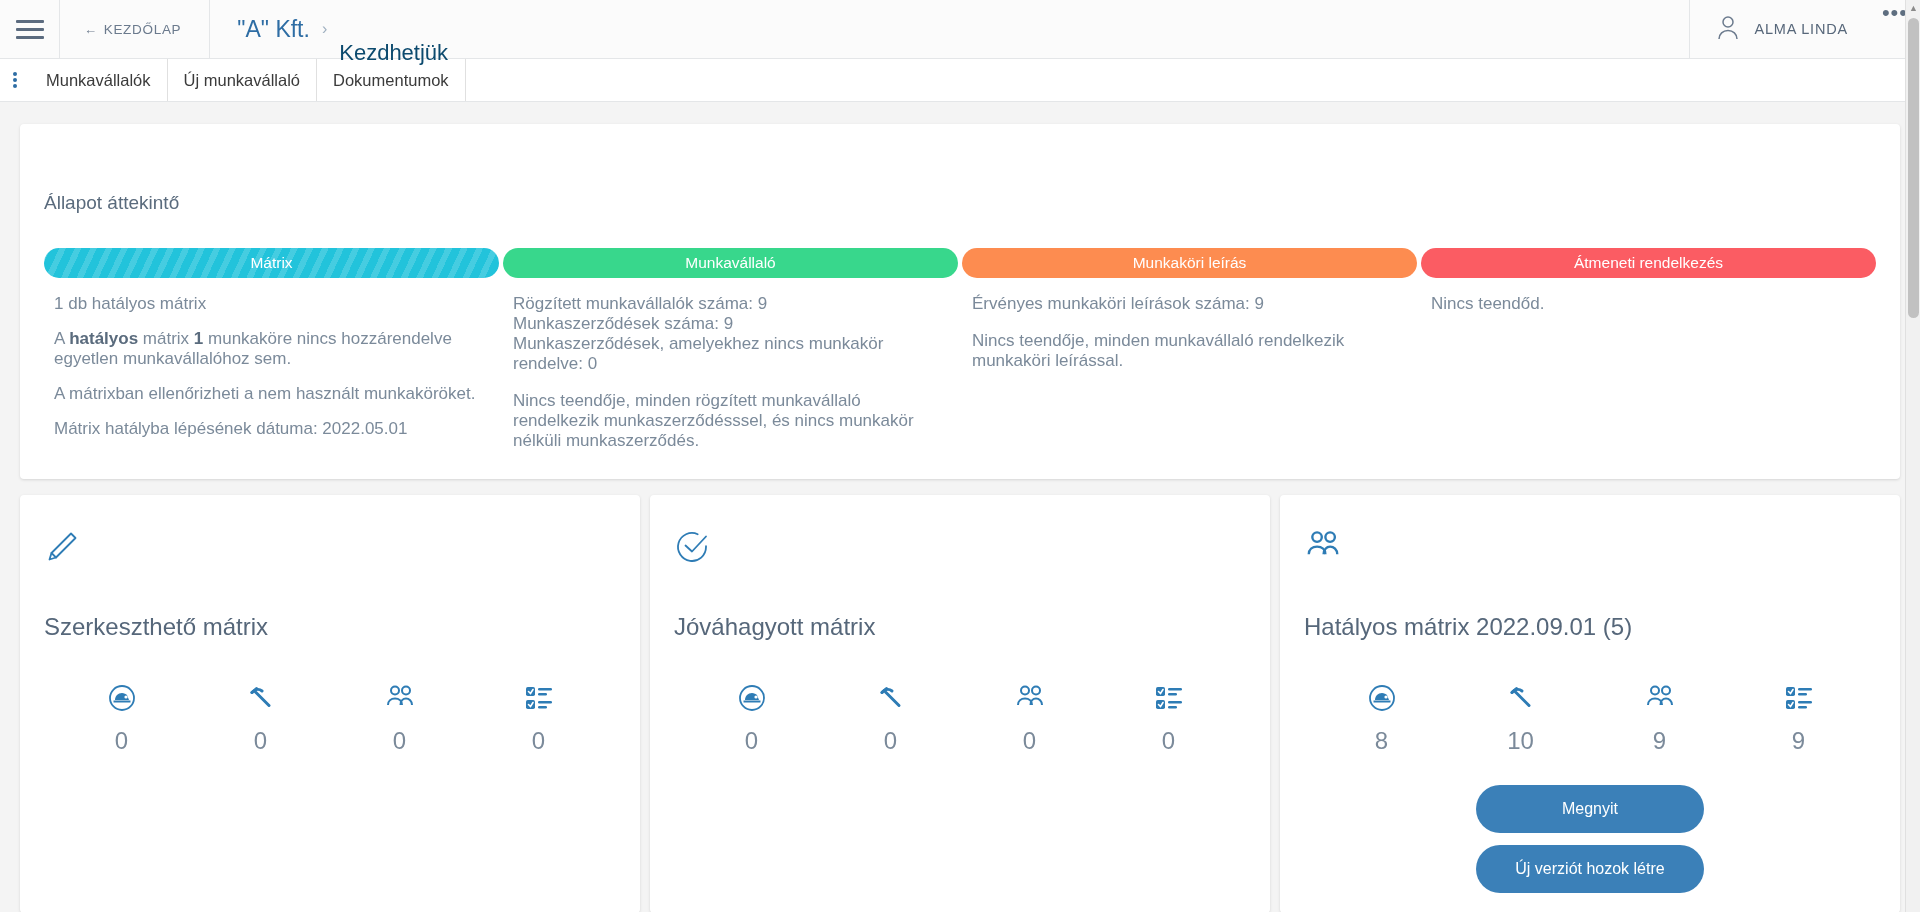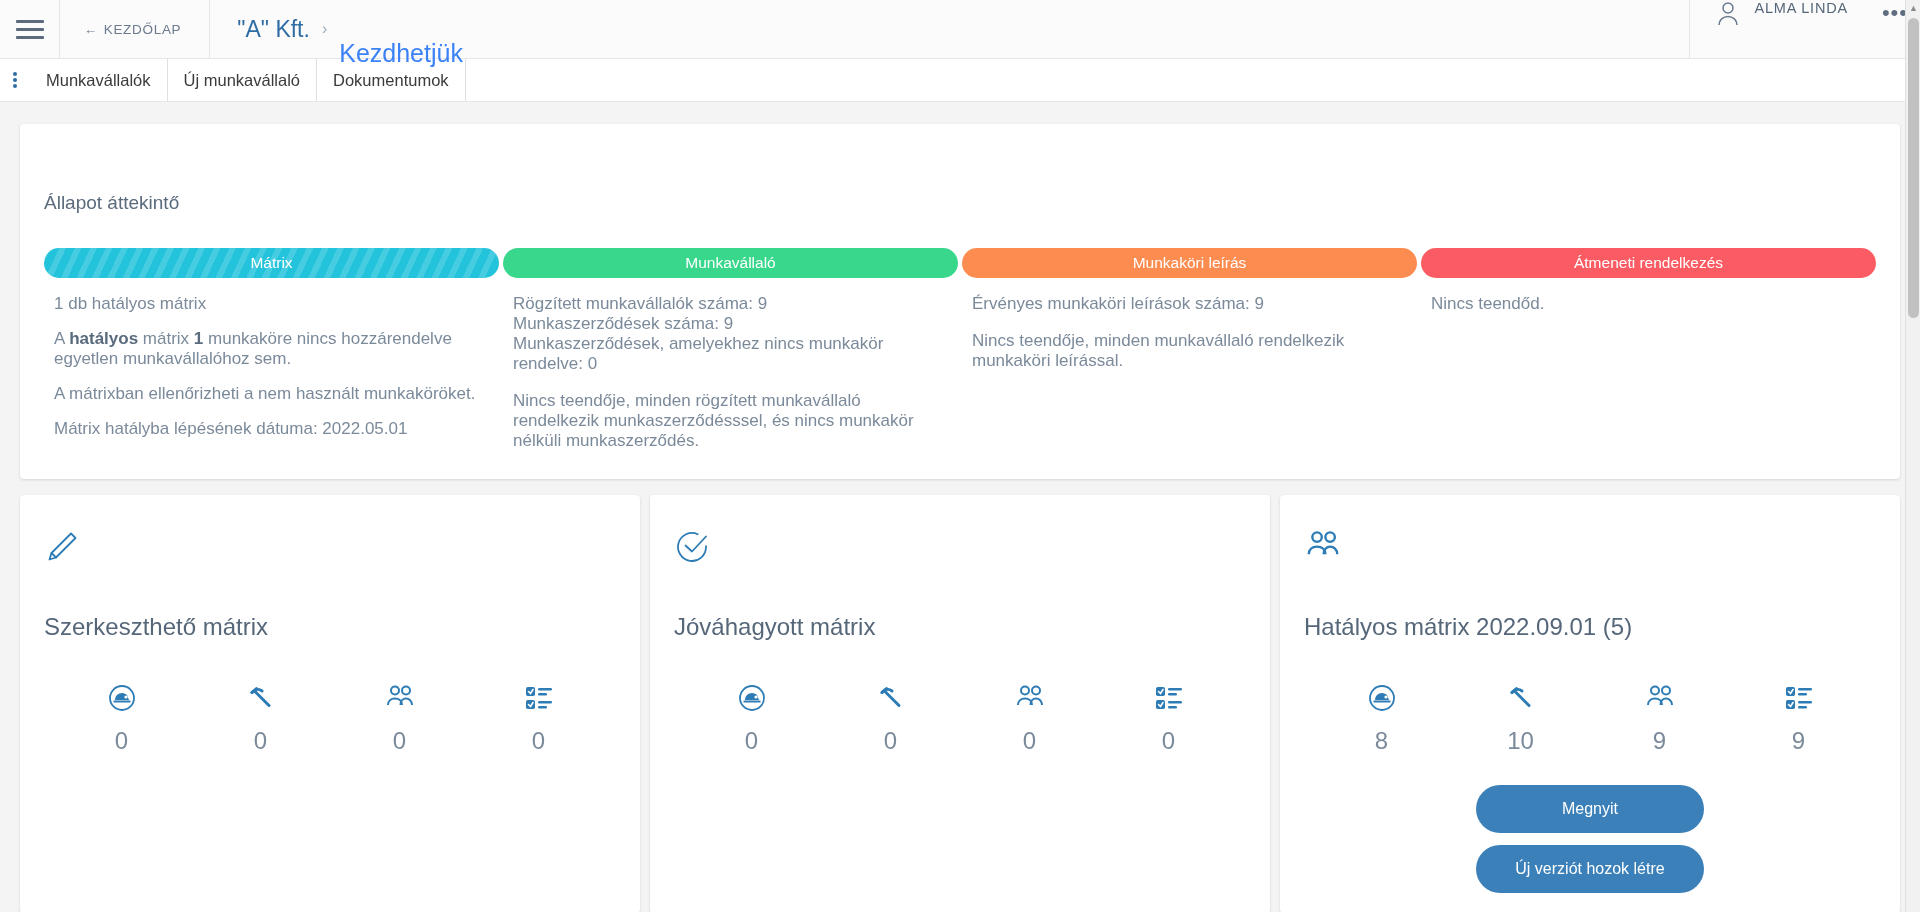"ALMA LINDA" .user-block { align-items: flex-start -> center }
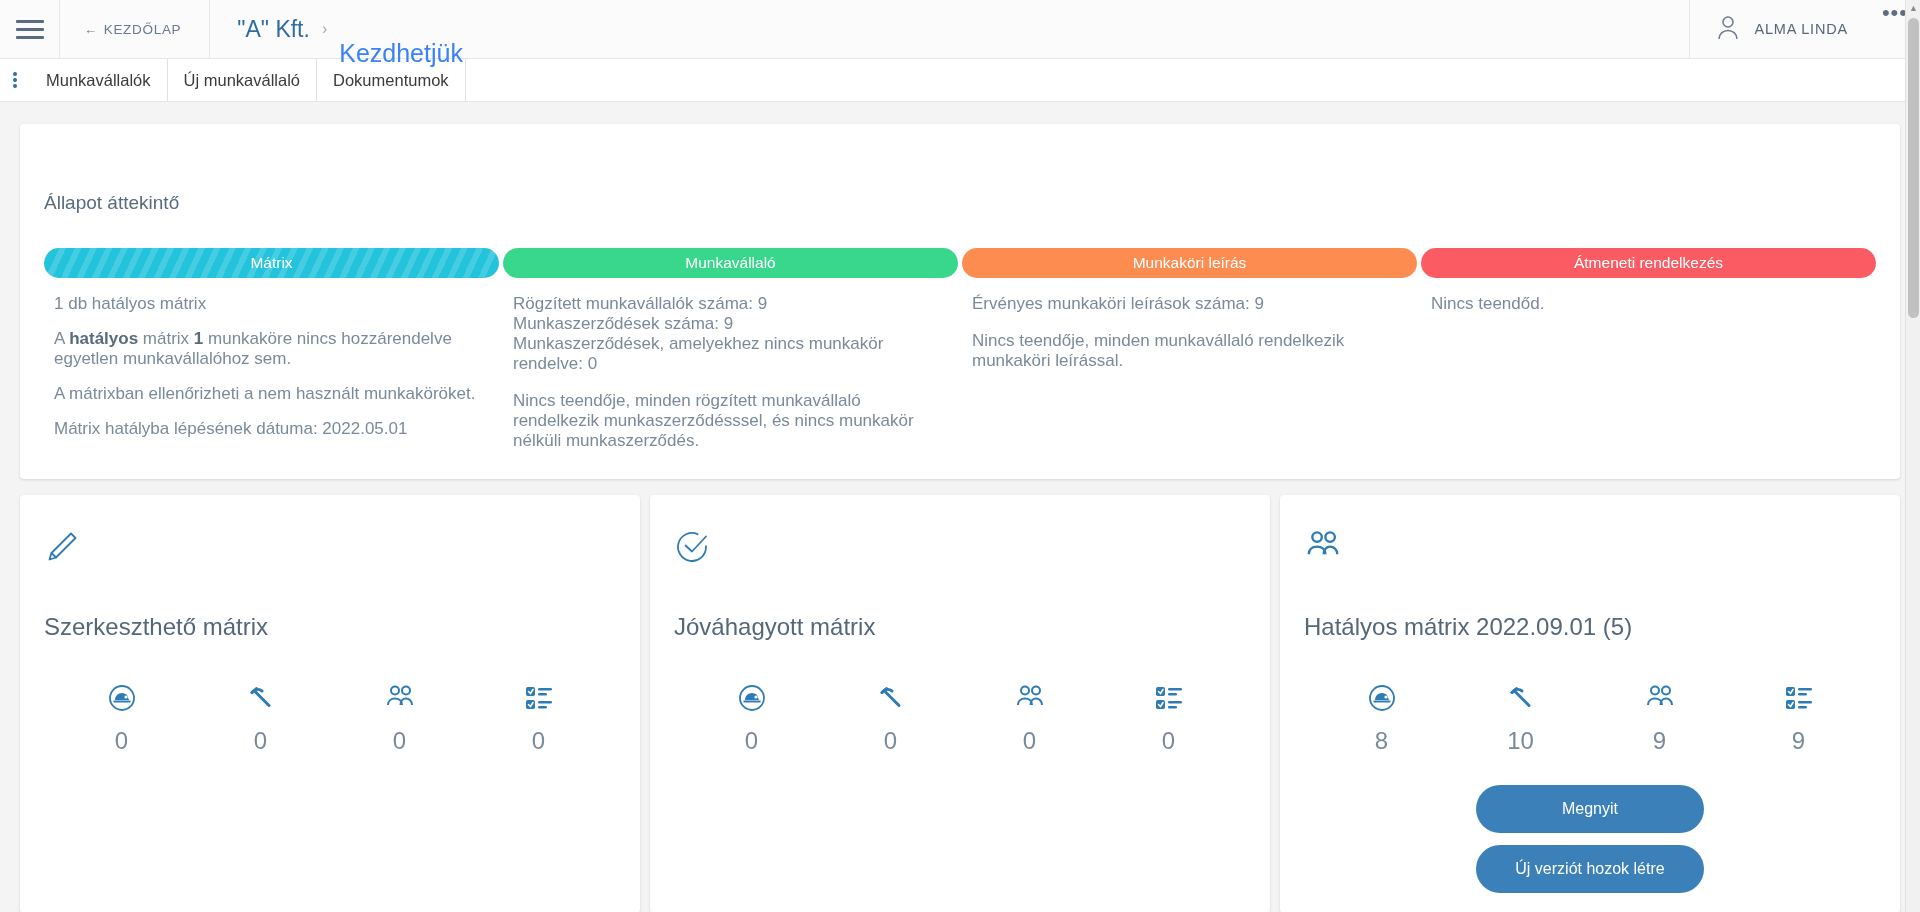"Kezdhetjük" .bc-page { color: #3b82f6 -> #0c4a6e; font-size: 25px -> 22px }
